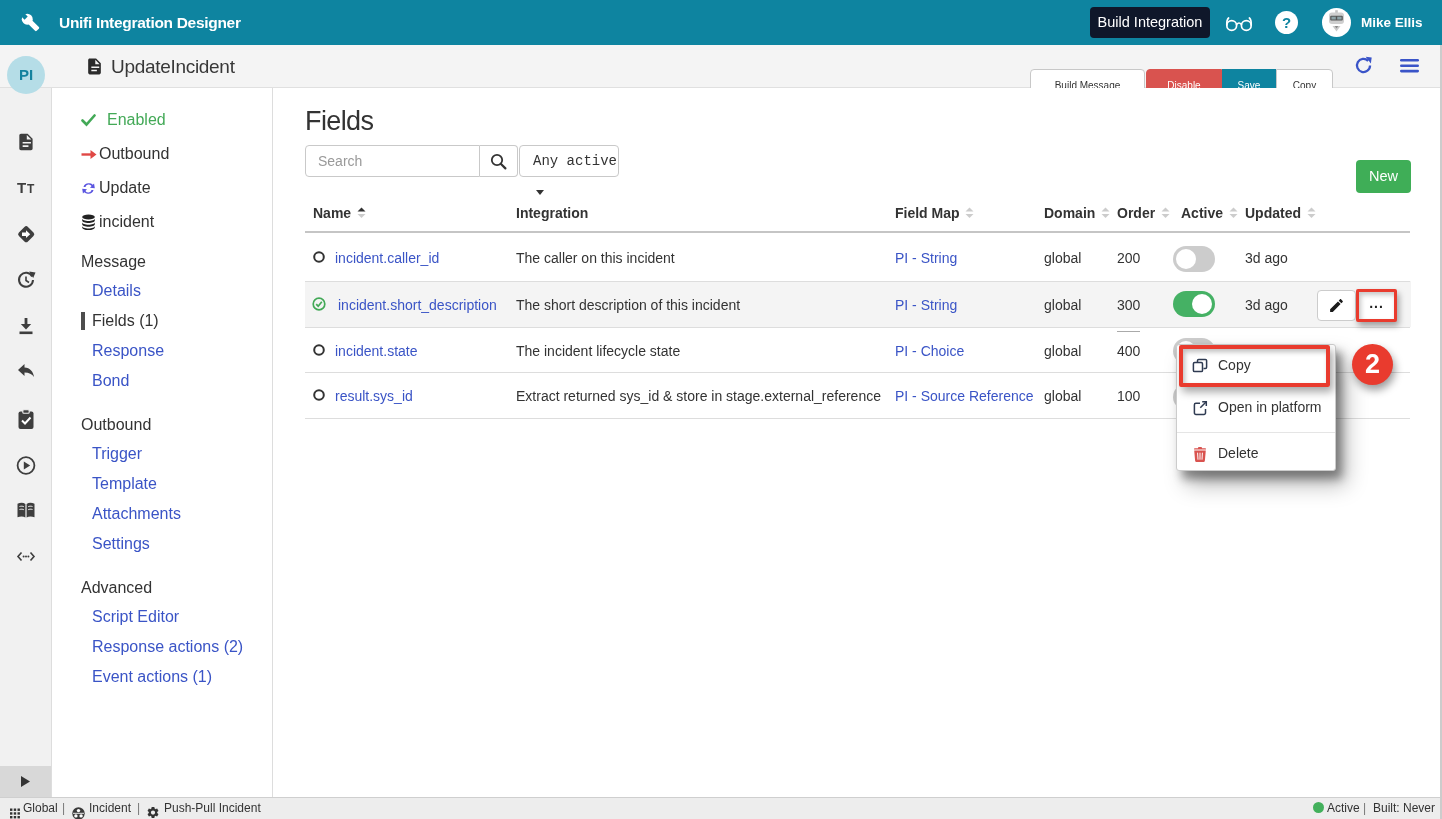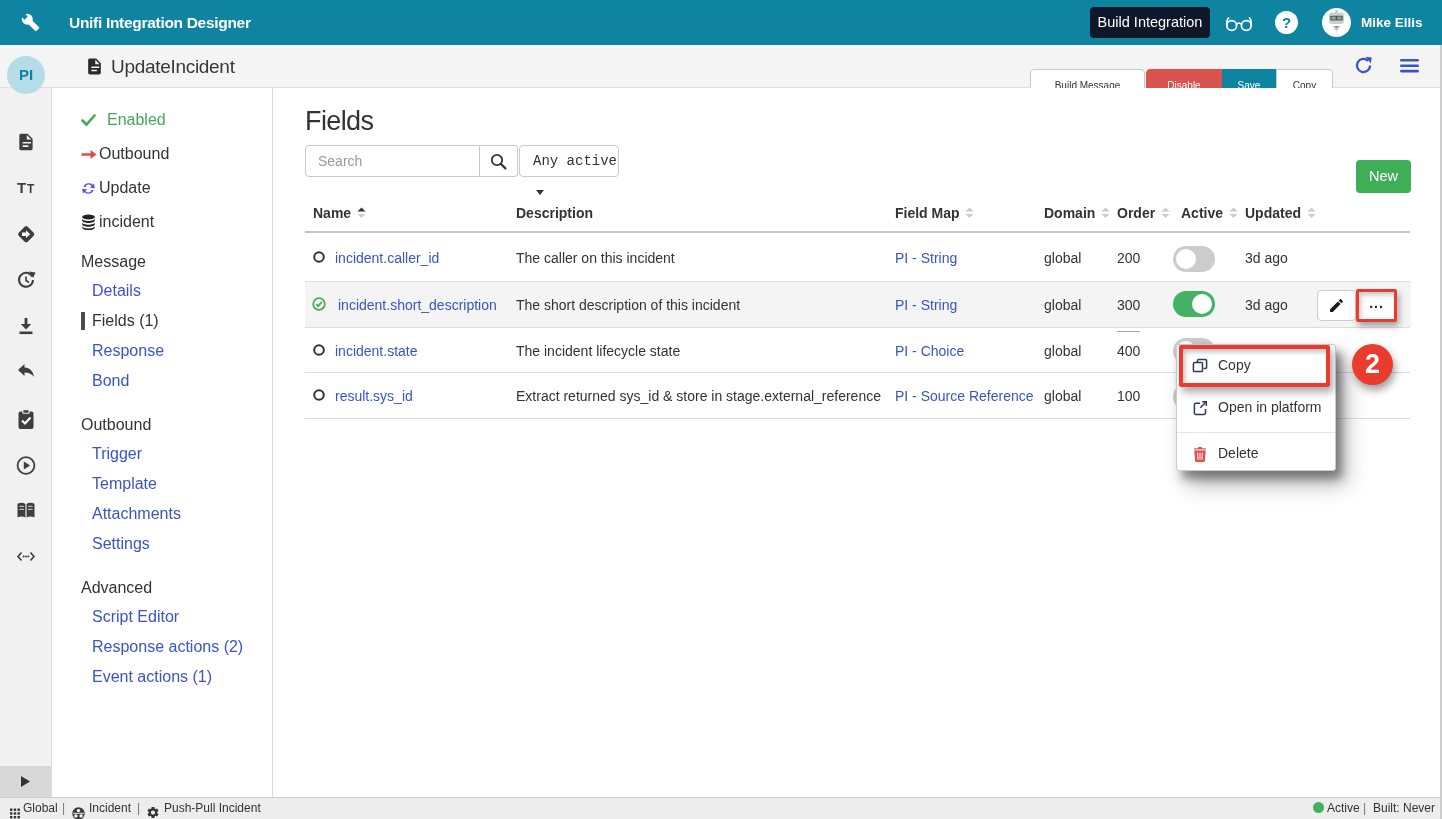"Unifi Integration Designer" #brand { left: 69px -> 59px }
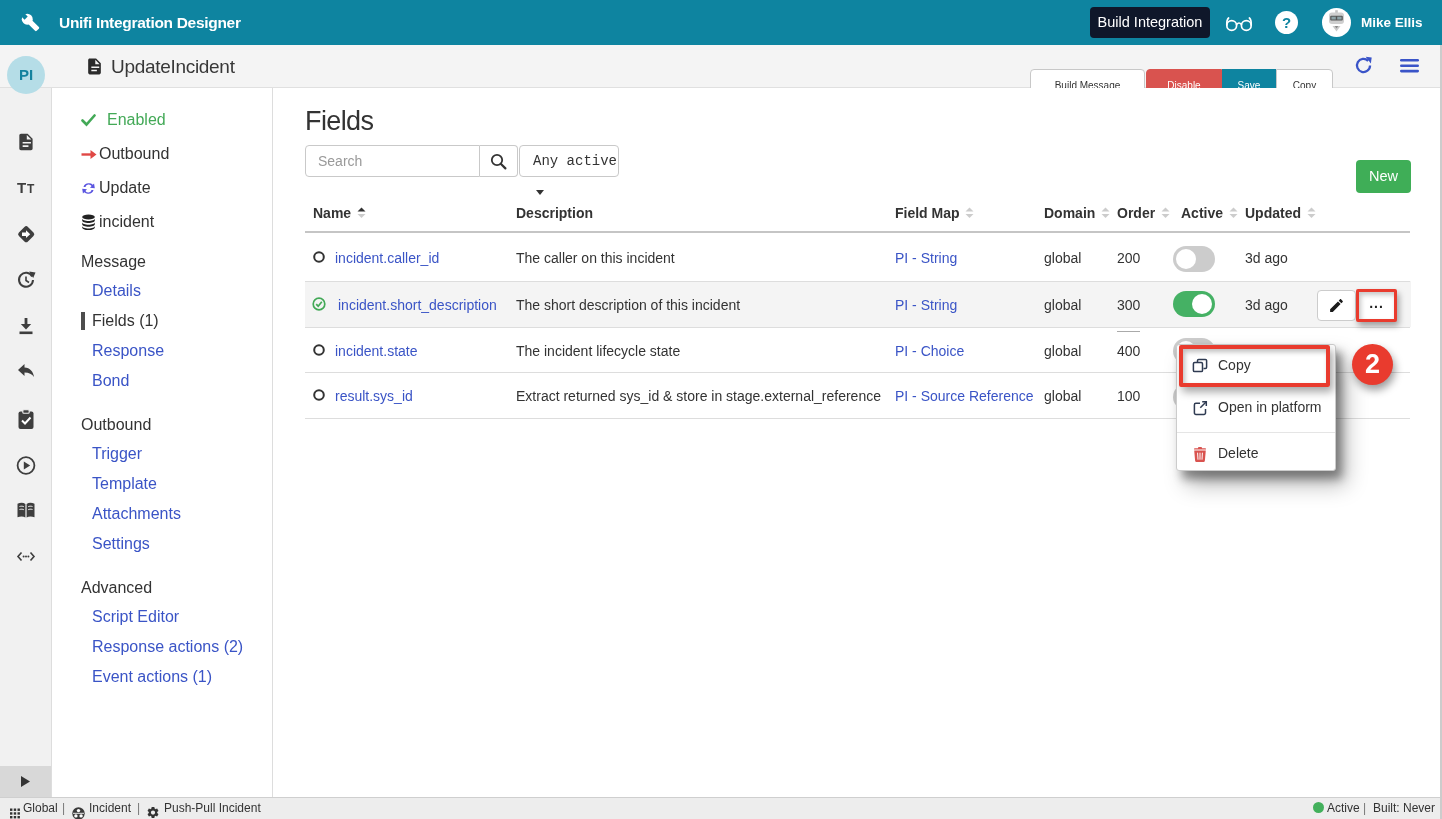"Description" div.th { text: Description -> Integration }
